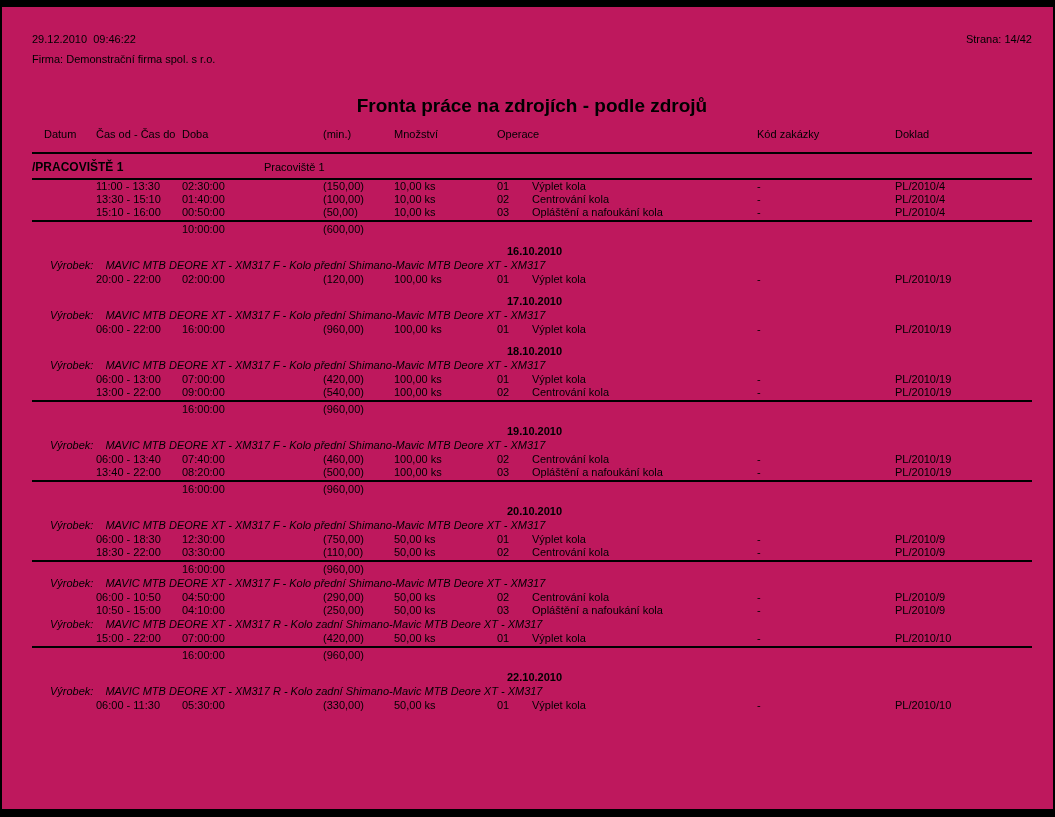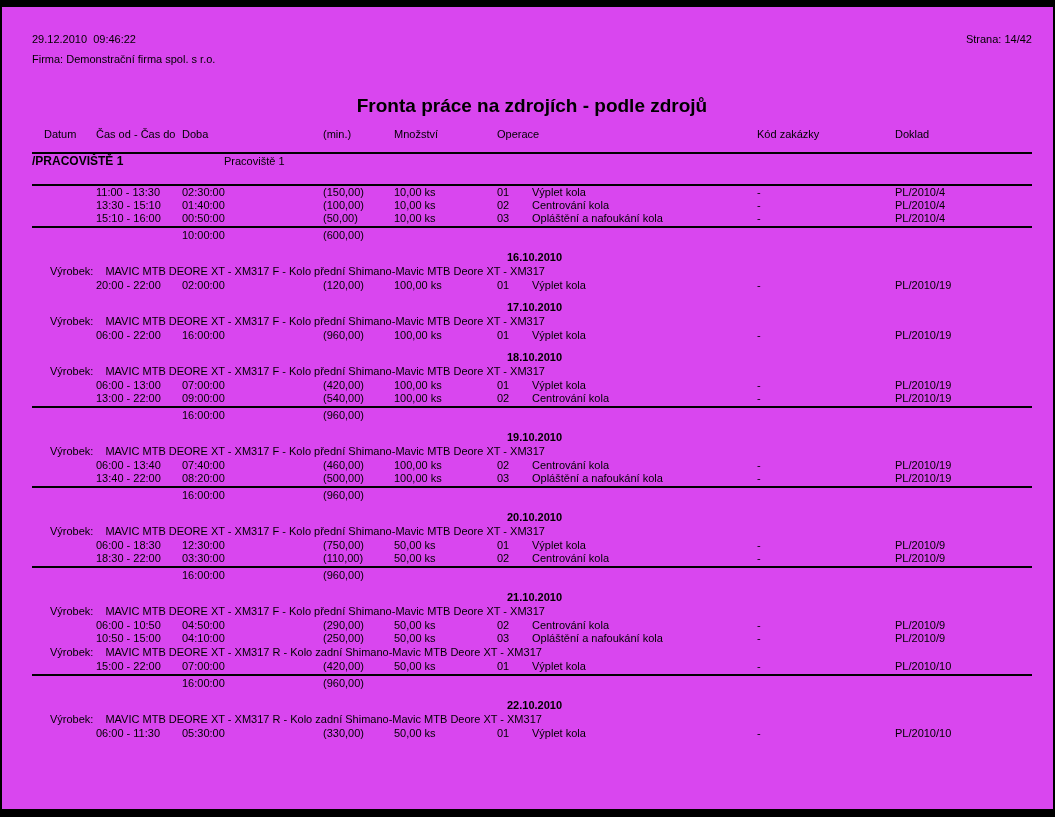"29.12.2010 09:46:22" .page { background: #d946ef -> #be185d }
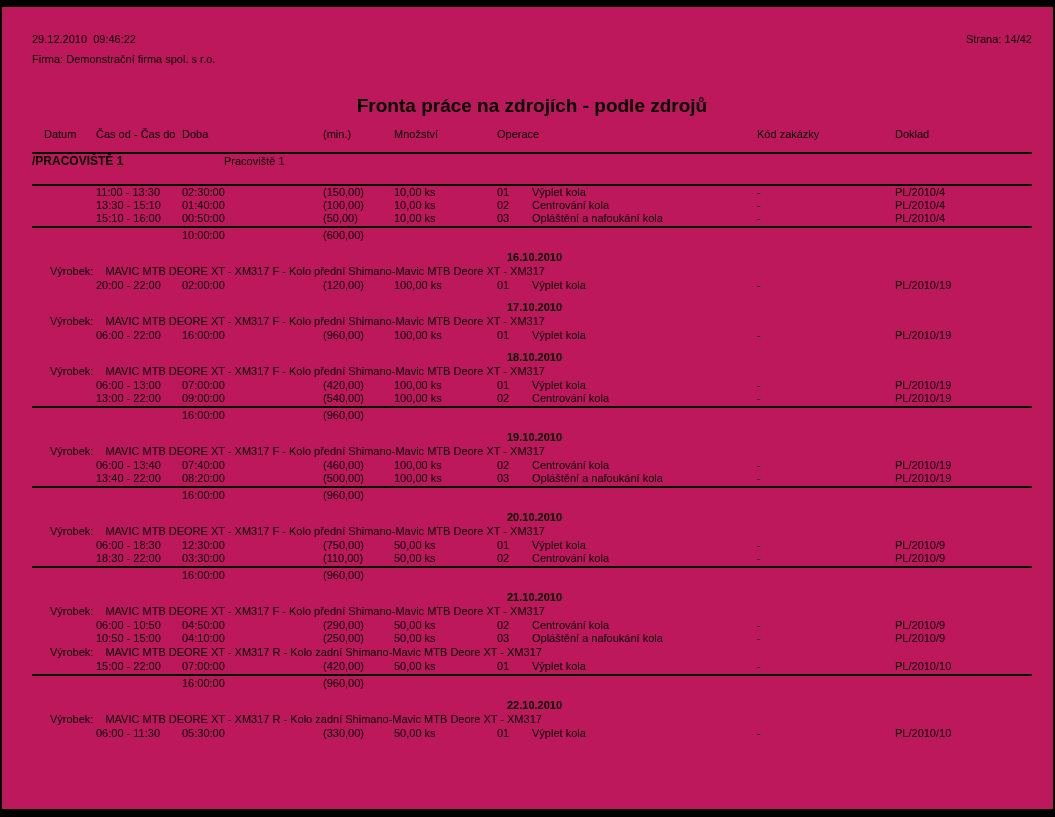"/PRACOVIŠTĚ 1" .resource-row { gap: none -> 40px; margin-top: none -> 6px; padding-bottom: 15px -> 3px }
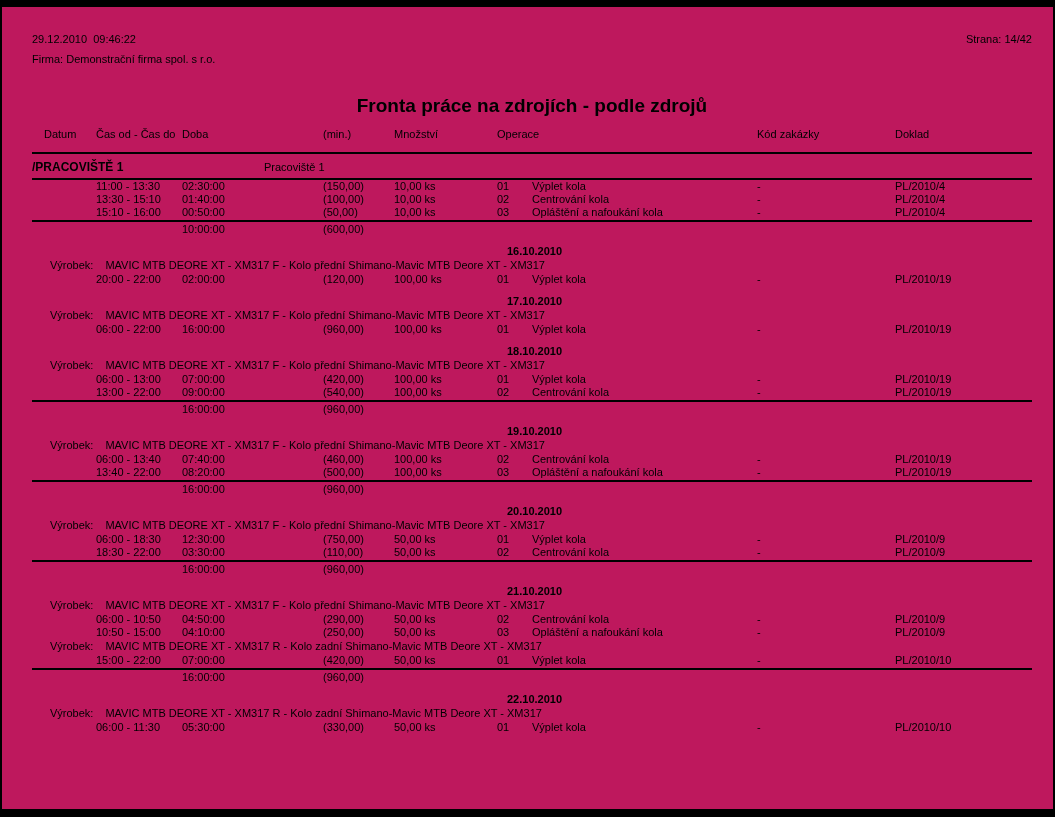"Výrobek: MAVIC MTB DEORE XT" .product-row { font-style: none -> italic }
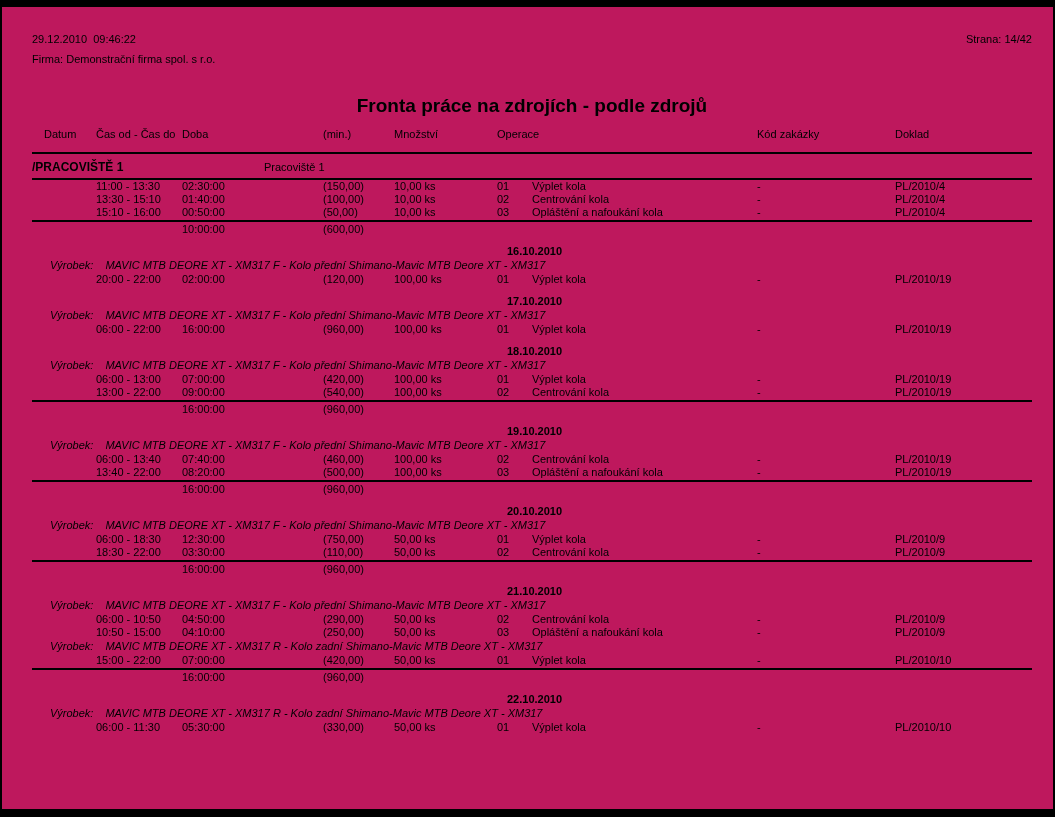"21.10.2010" div.date-row { html: <div>21.10.2010</div> -> none }
